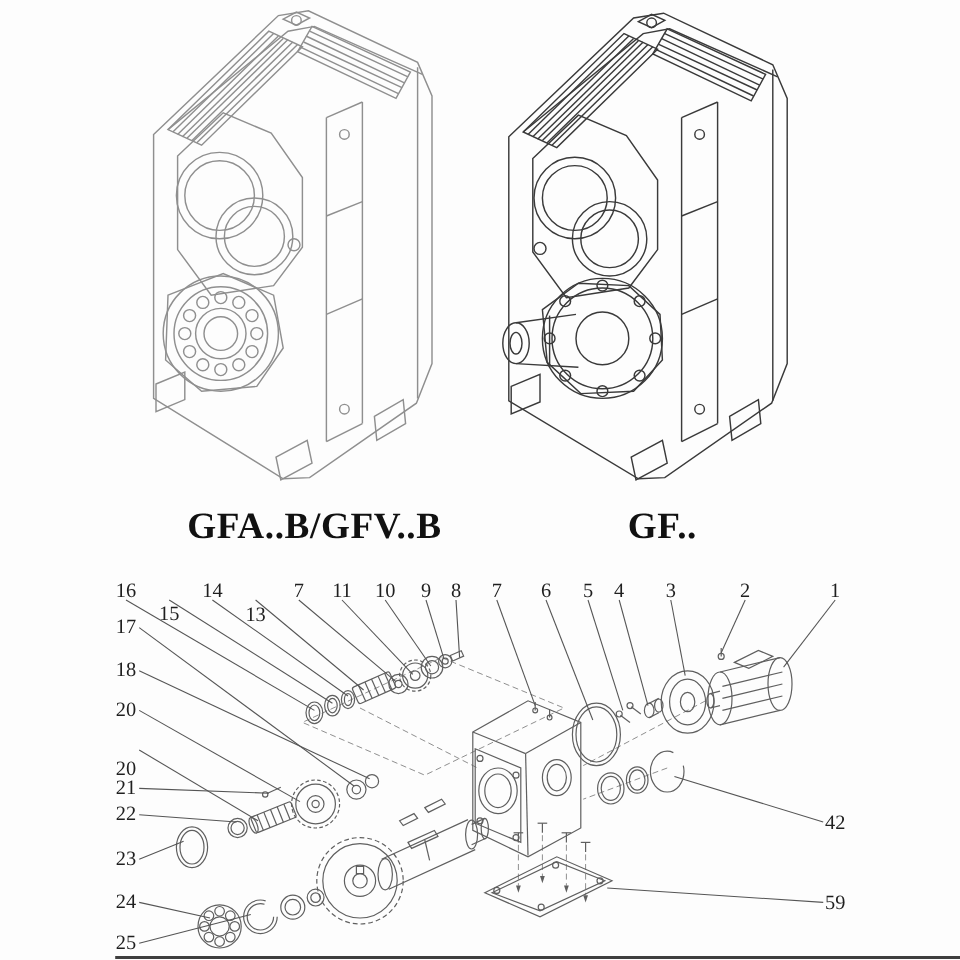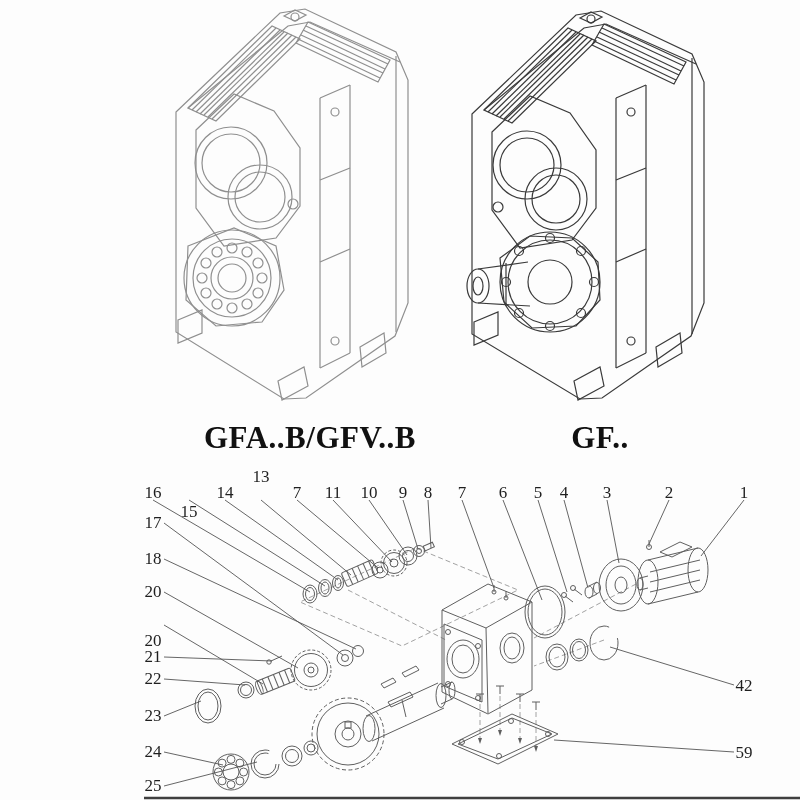"GFA..B/GFV..B" .page { margin-left: 48px -> none }
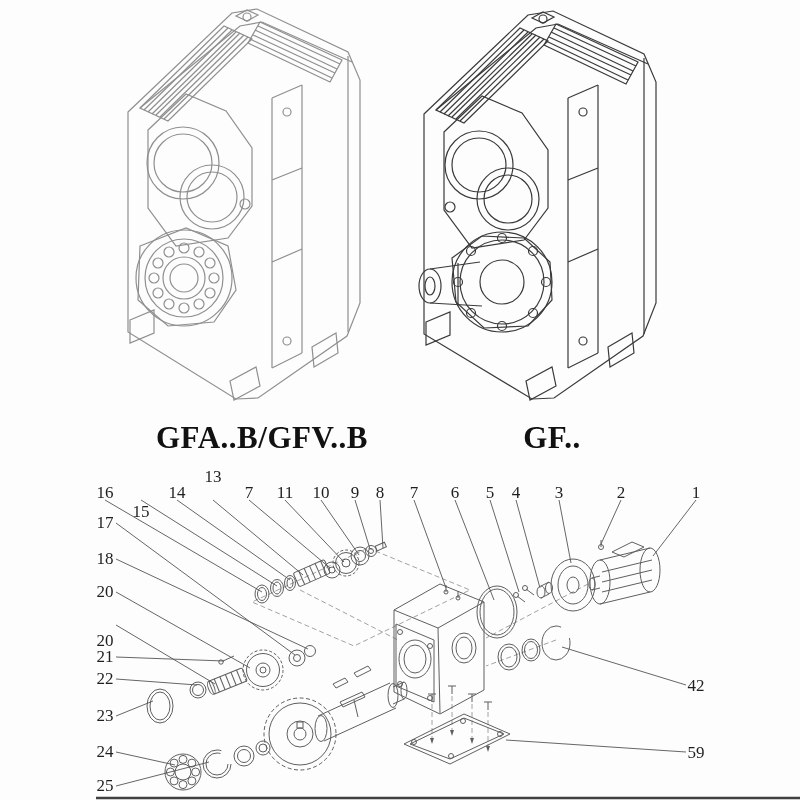"13" div.callout { top: 476px -> 512px }
